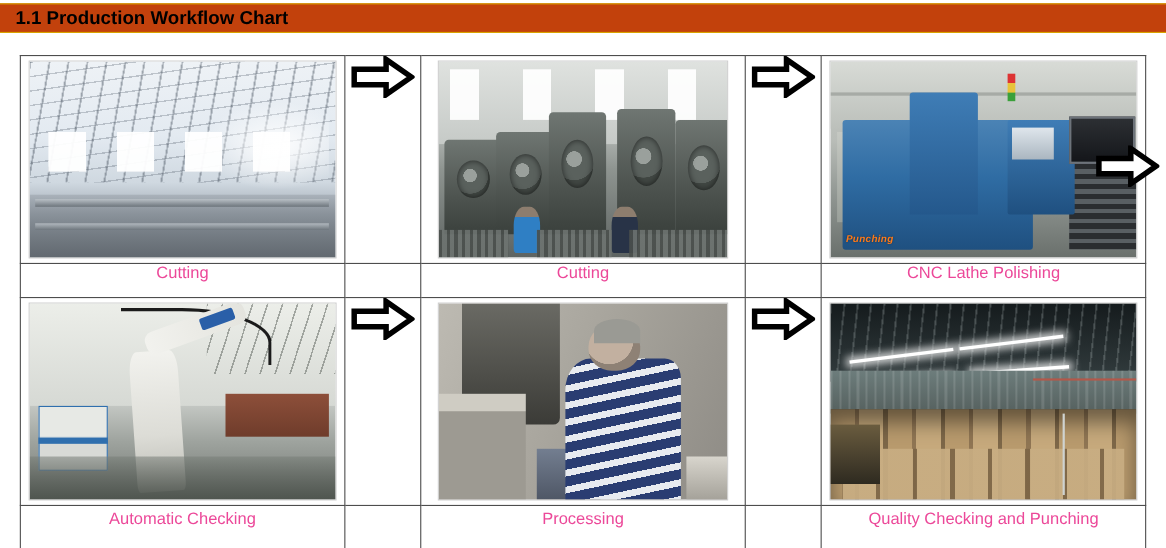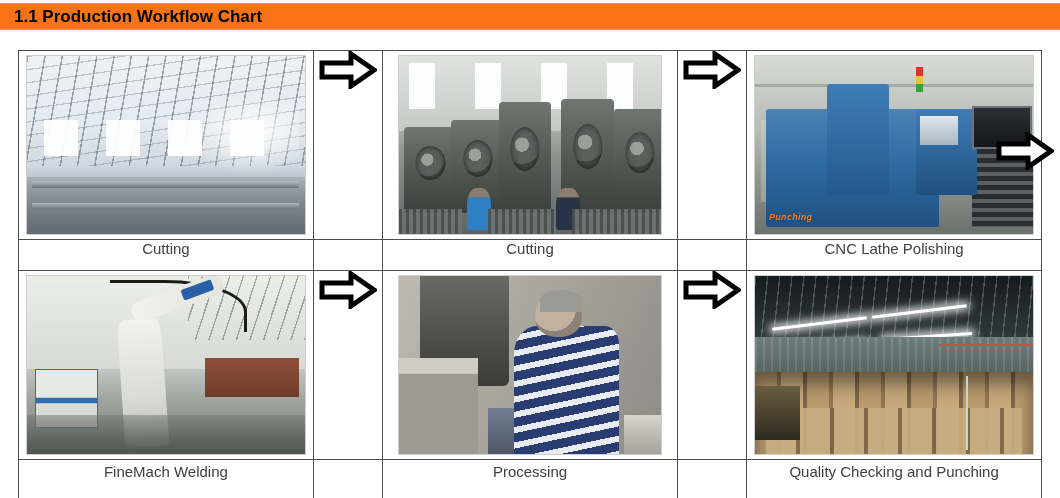"1.1 Production Workflow Chart" .header-band { background: #f97316 -> #c2410c }
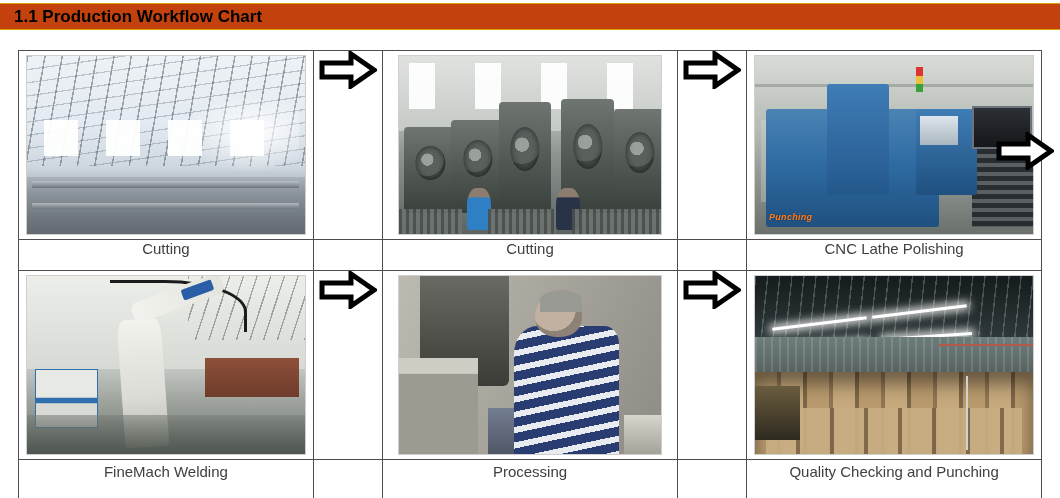"Cutting" .cell-label { color: #404040 -> #ec4899 }
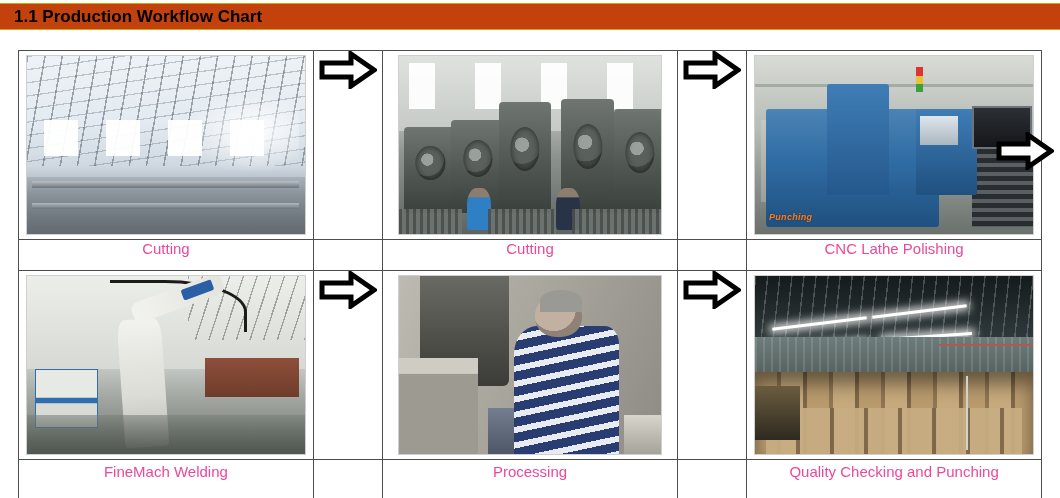"FineMach Welding" span.cell-label { text: FineMach Welding -> Automatic Checking }
